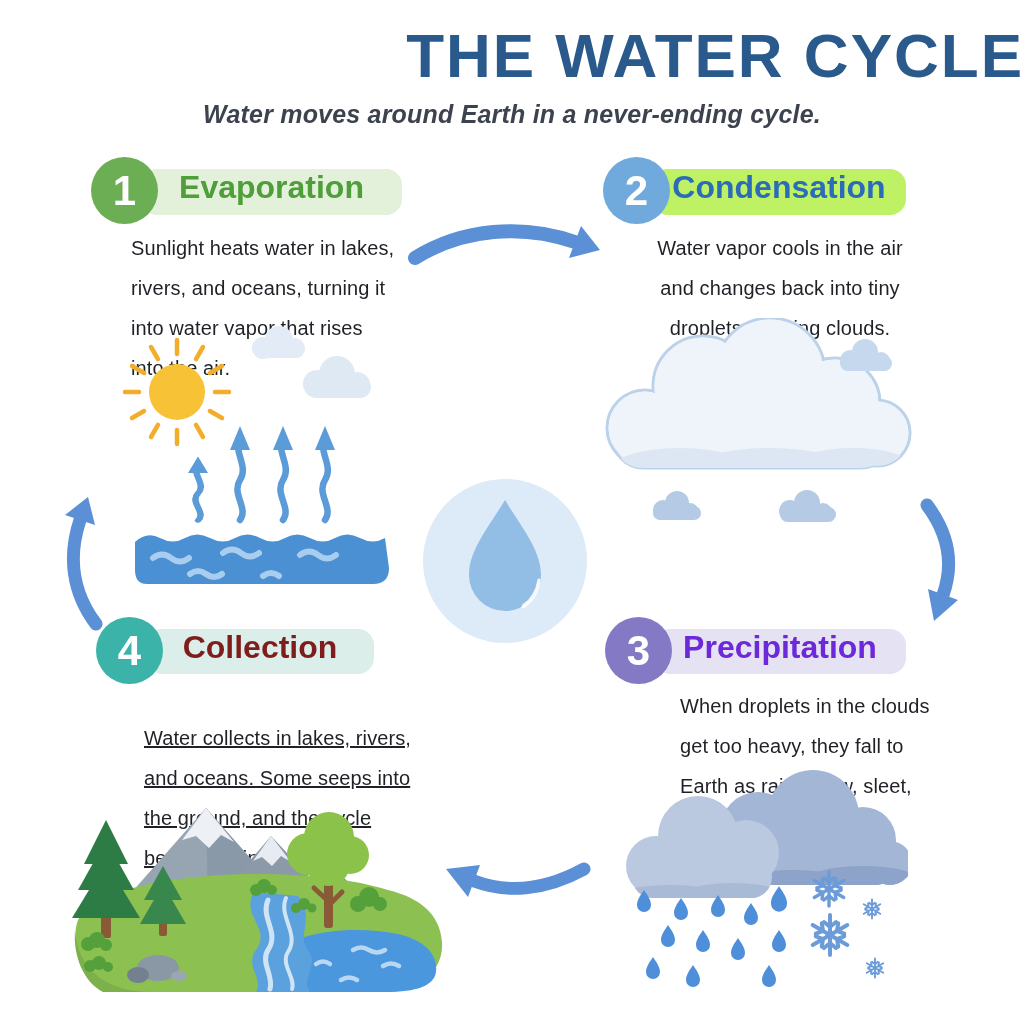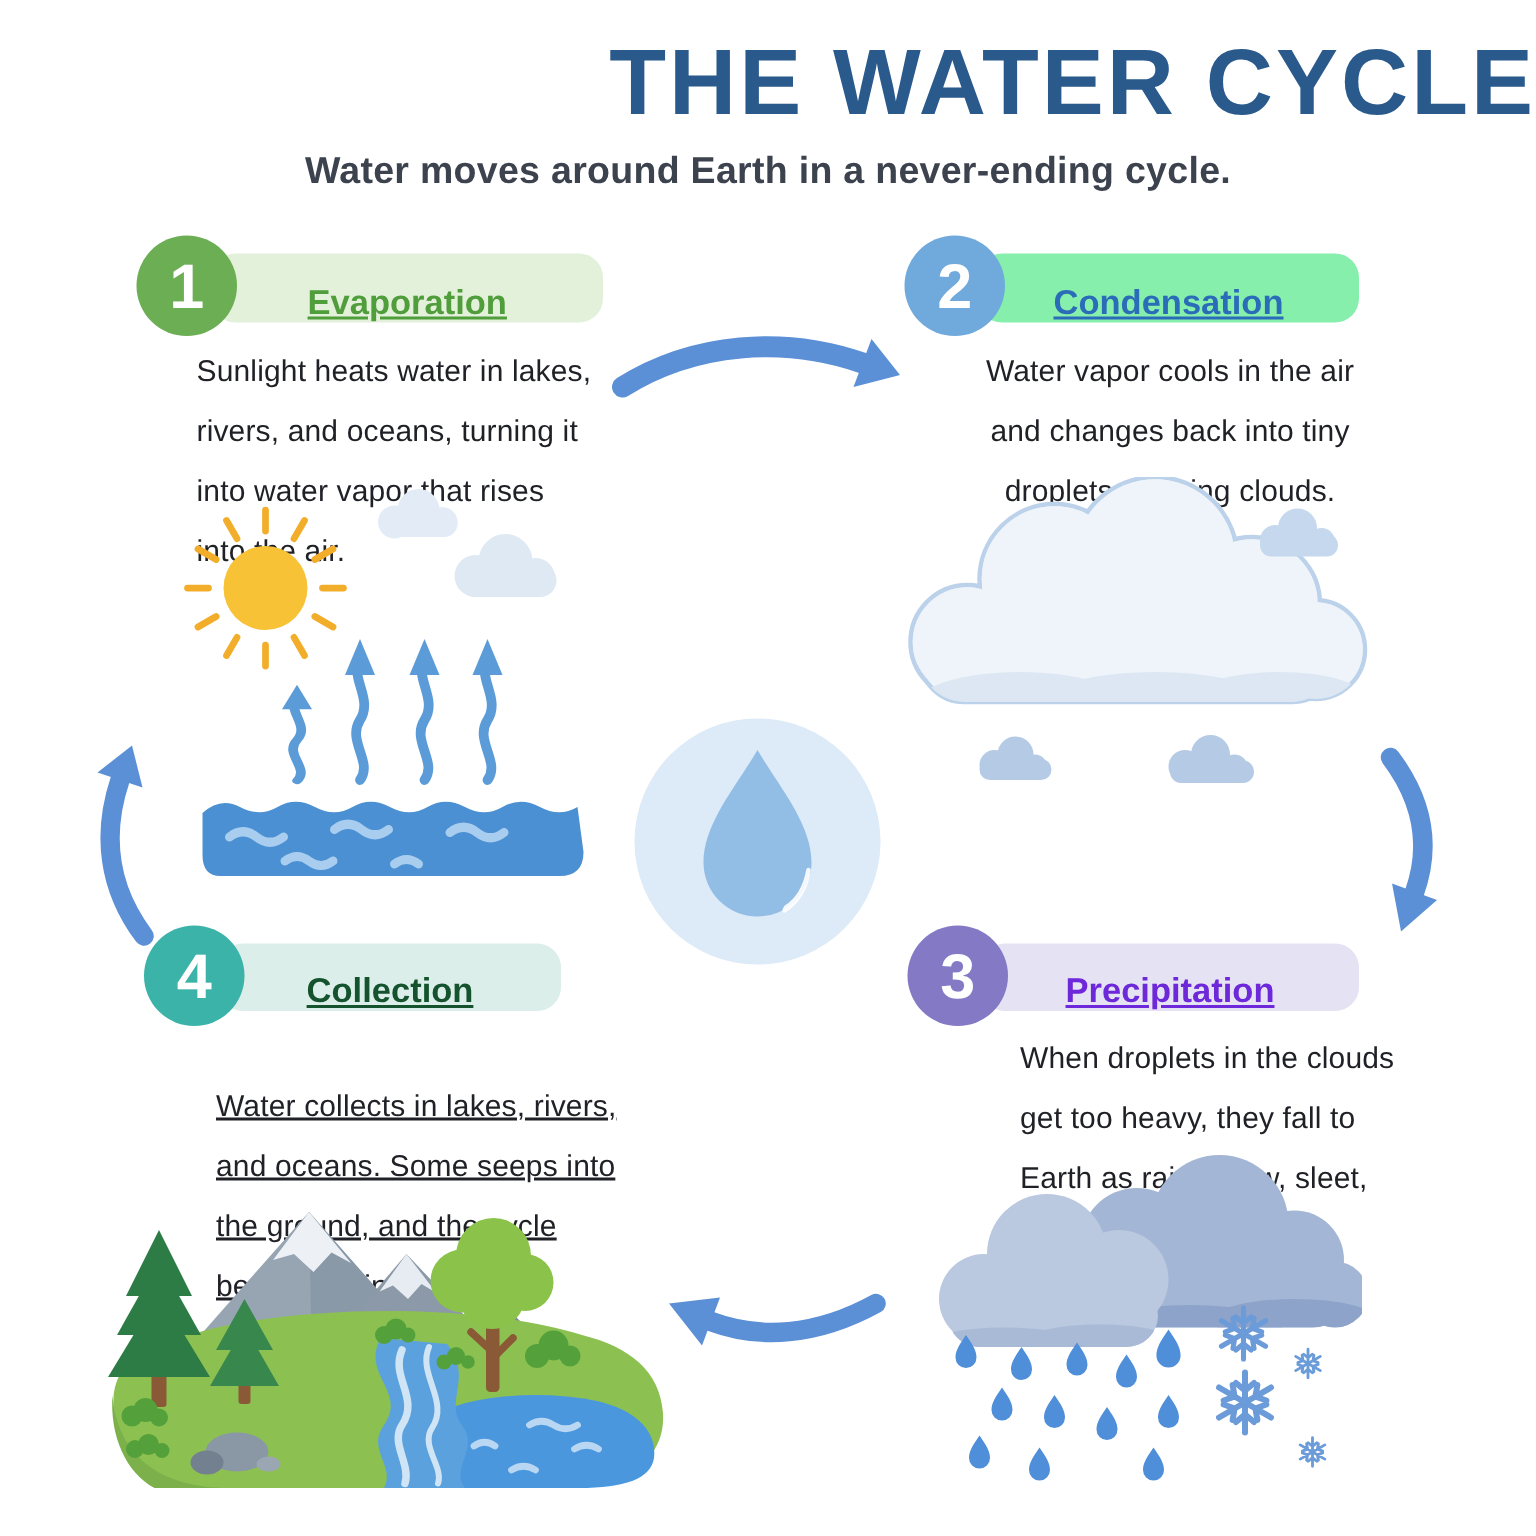"Water moves around Earth in" .subtitle { font-style: none -> italic }
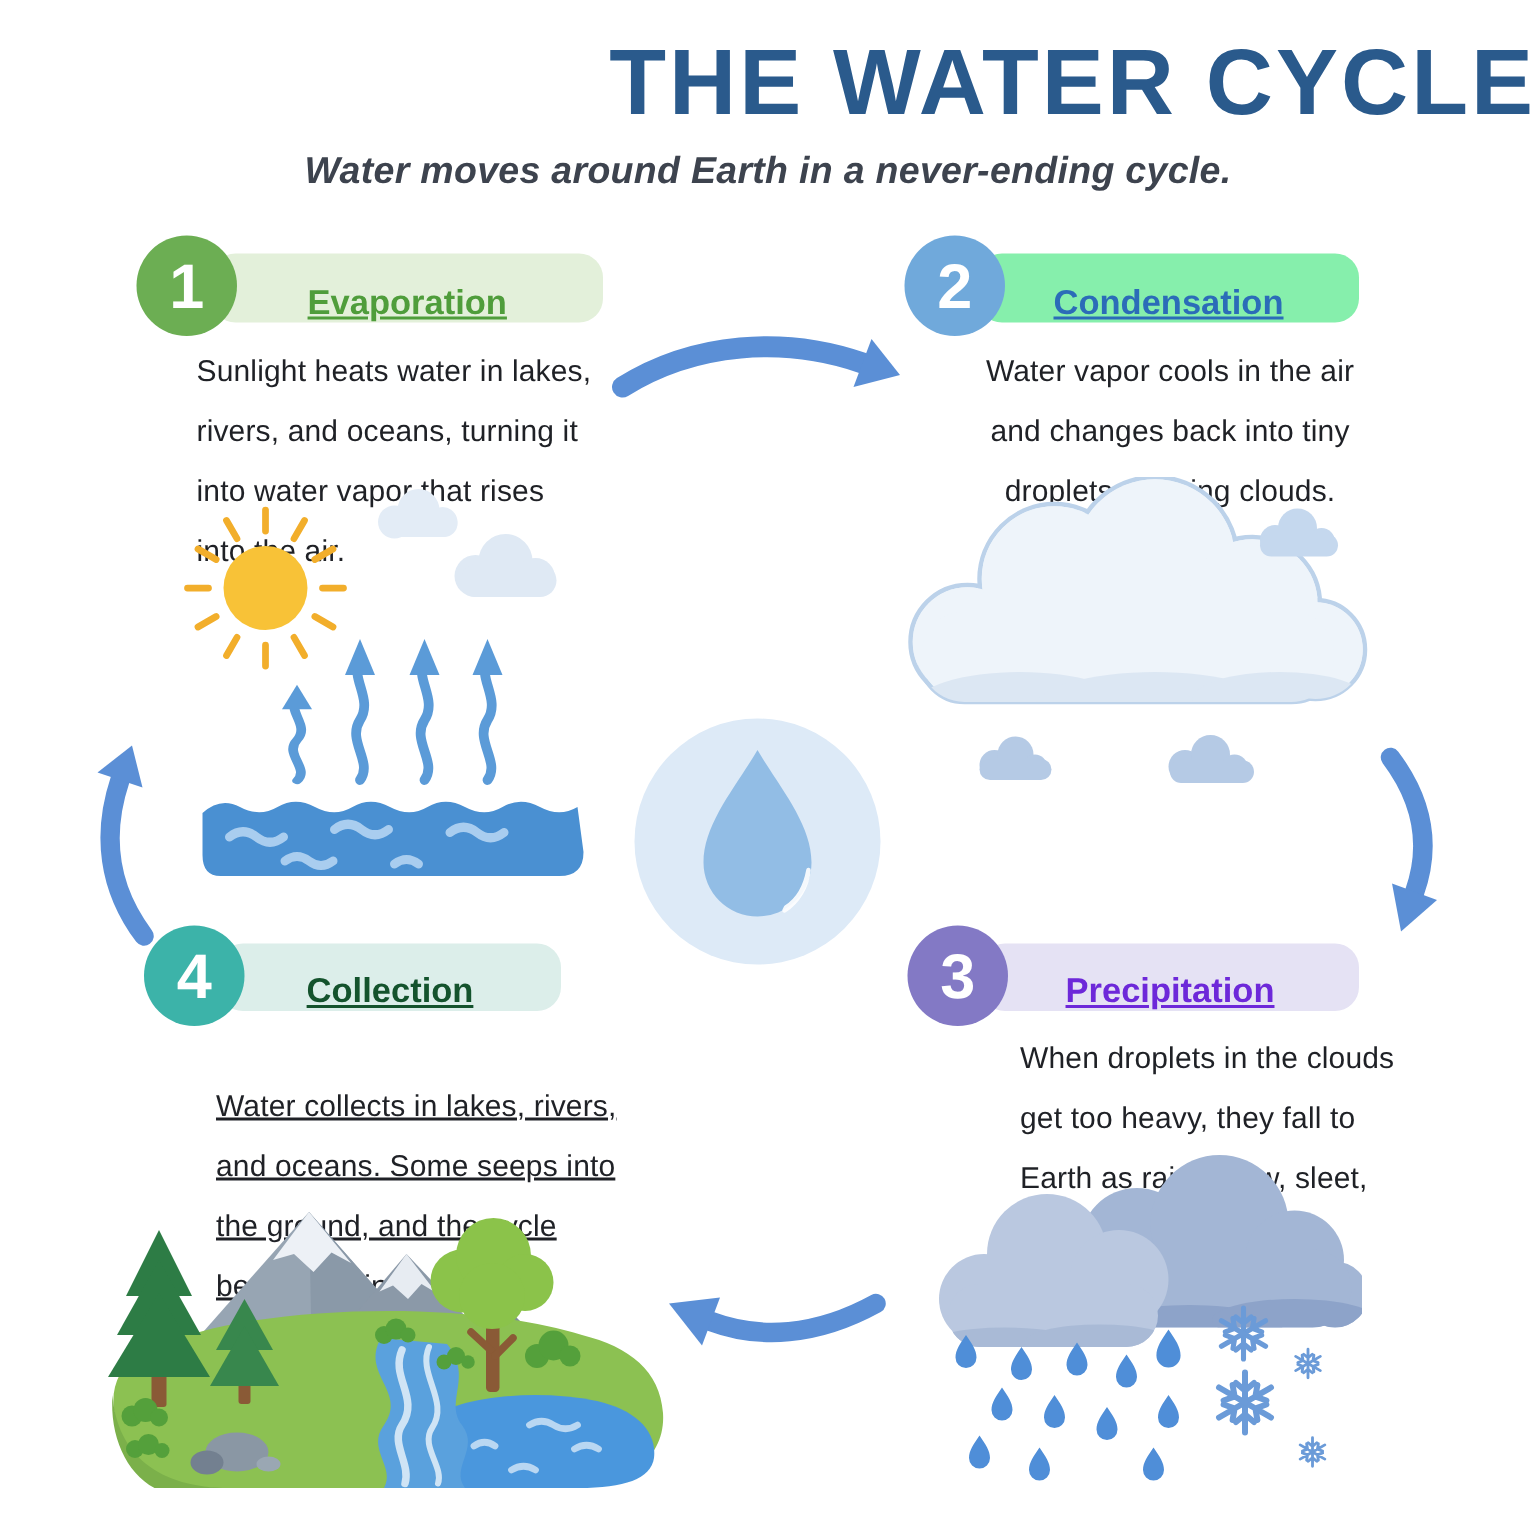"Evaporation" .pill { align-items: flex-end -> flex-start; font-size: 23px -> 32px; text-decoration: underline -> none }
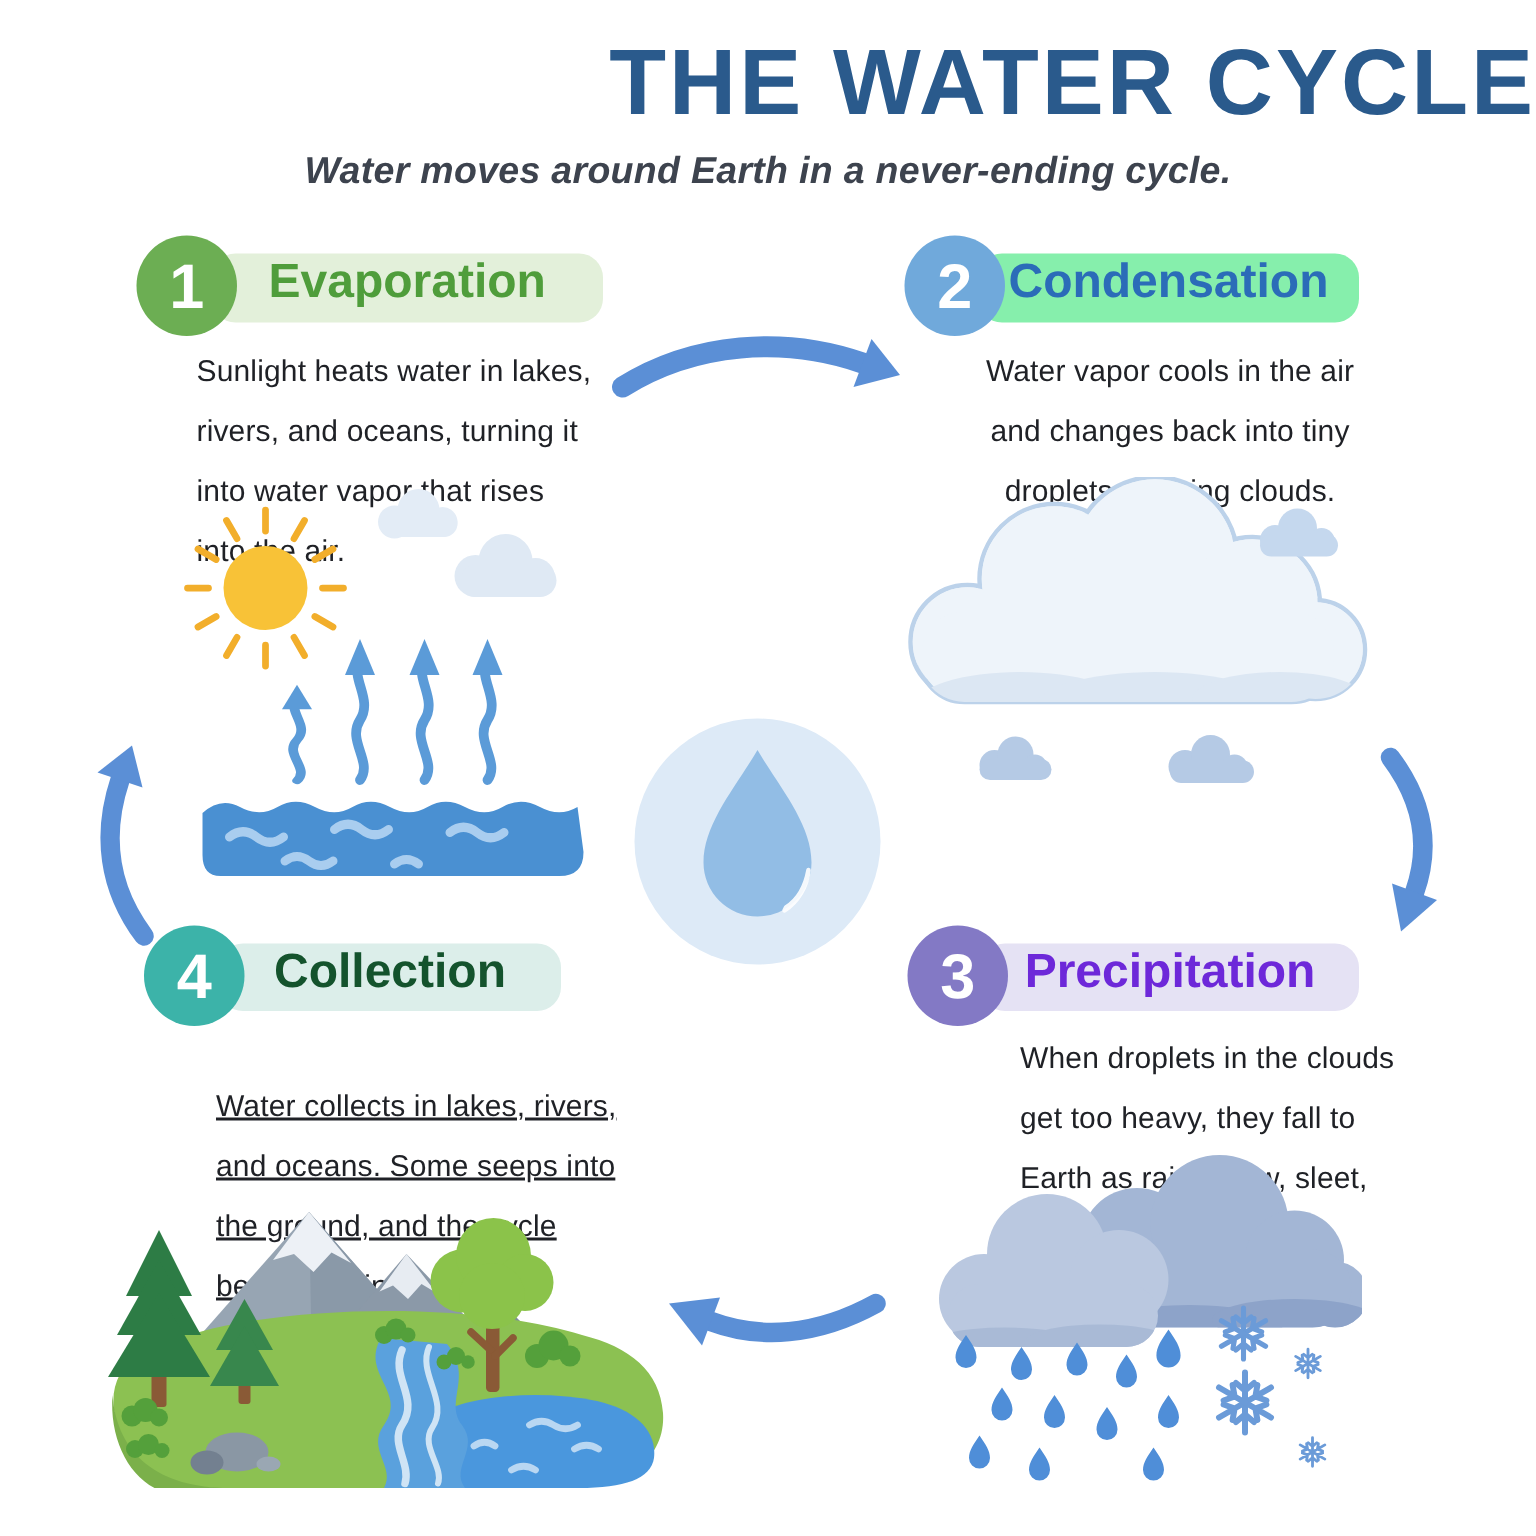"Condensation" .blue-pill { background: #86efac -> #bef264 }
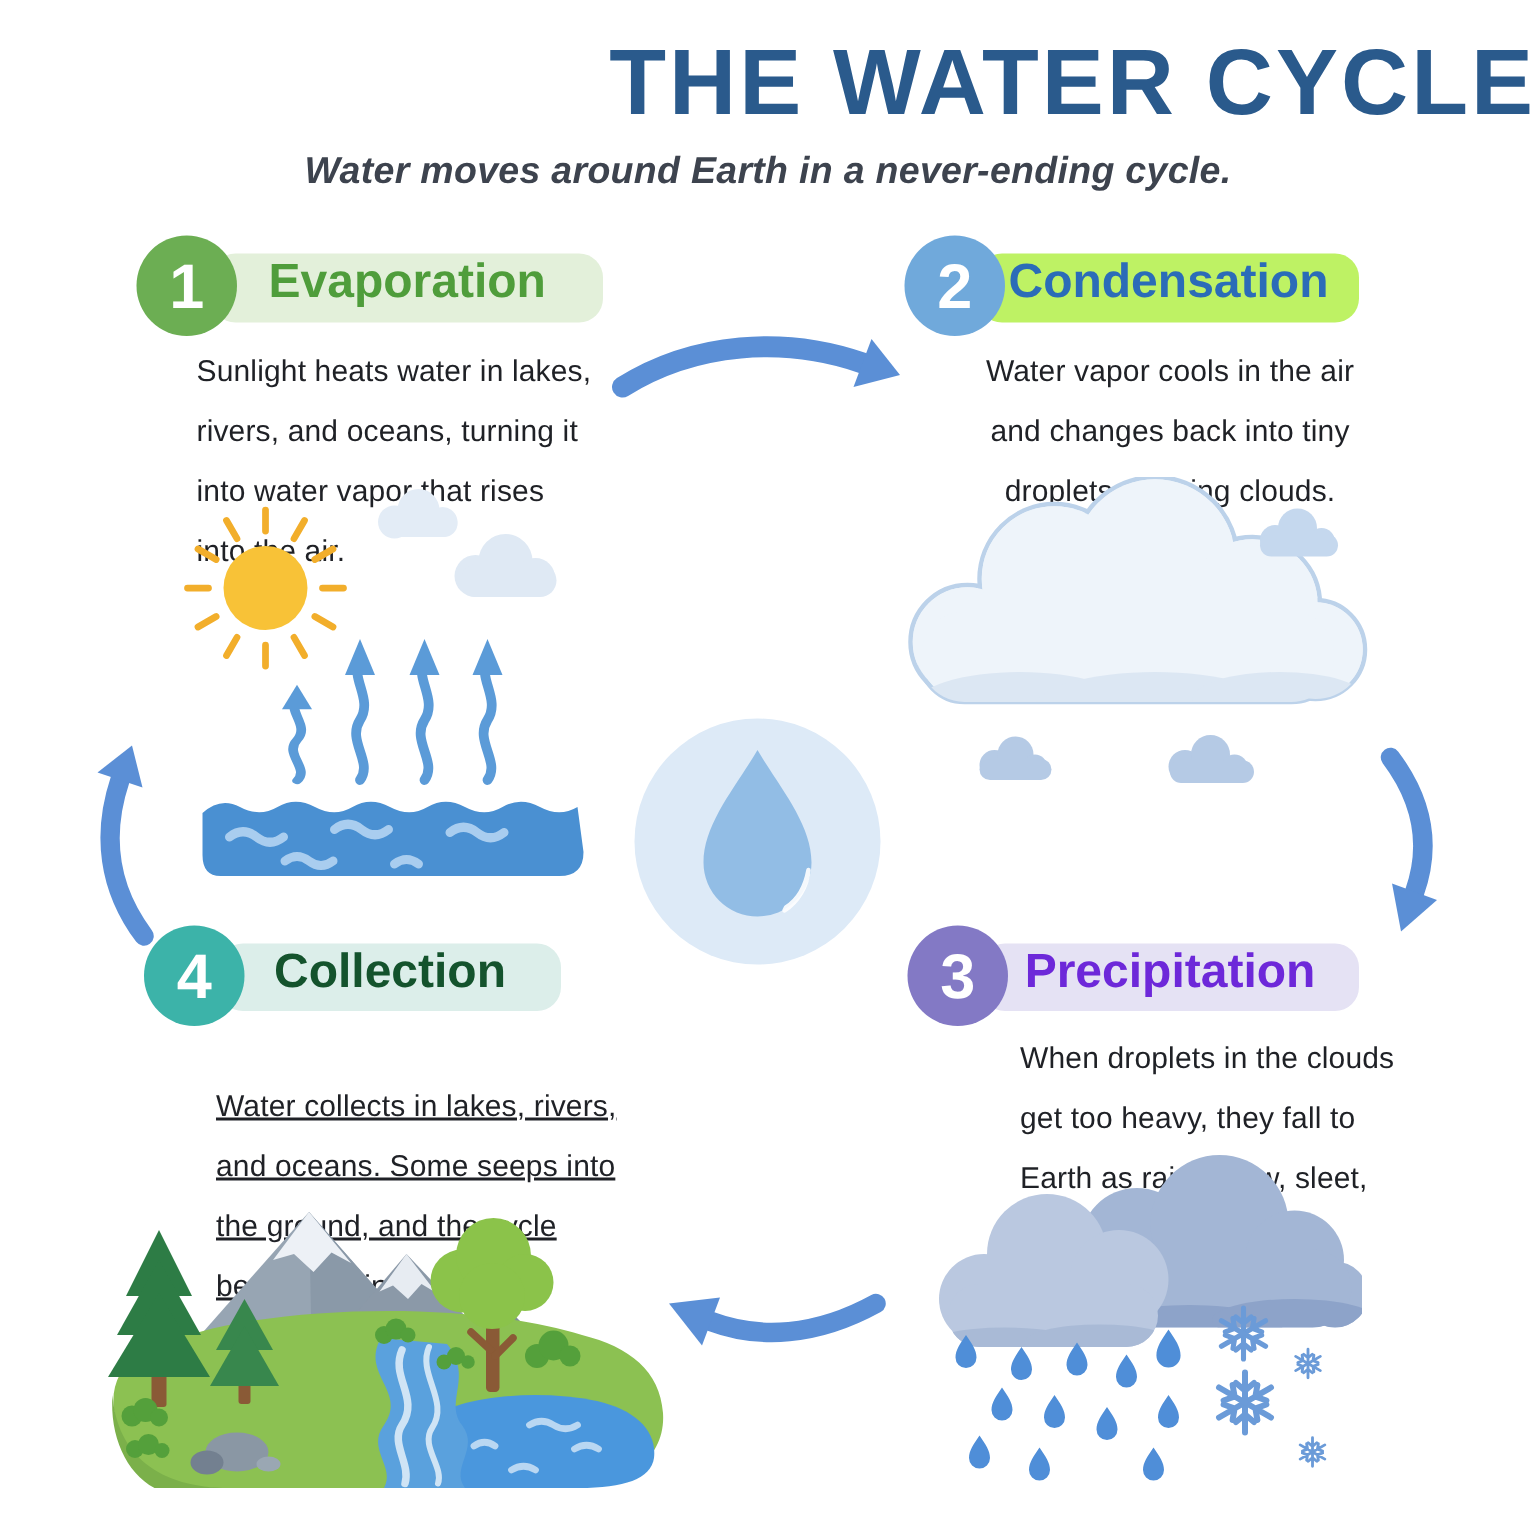"Collection" .teal-pill { color: #14532d -> #7f1d1d }
